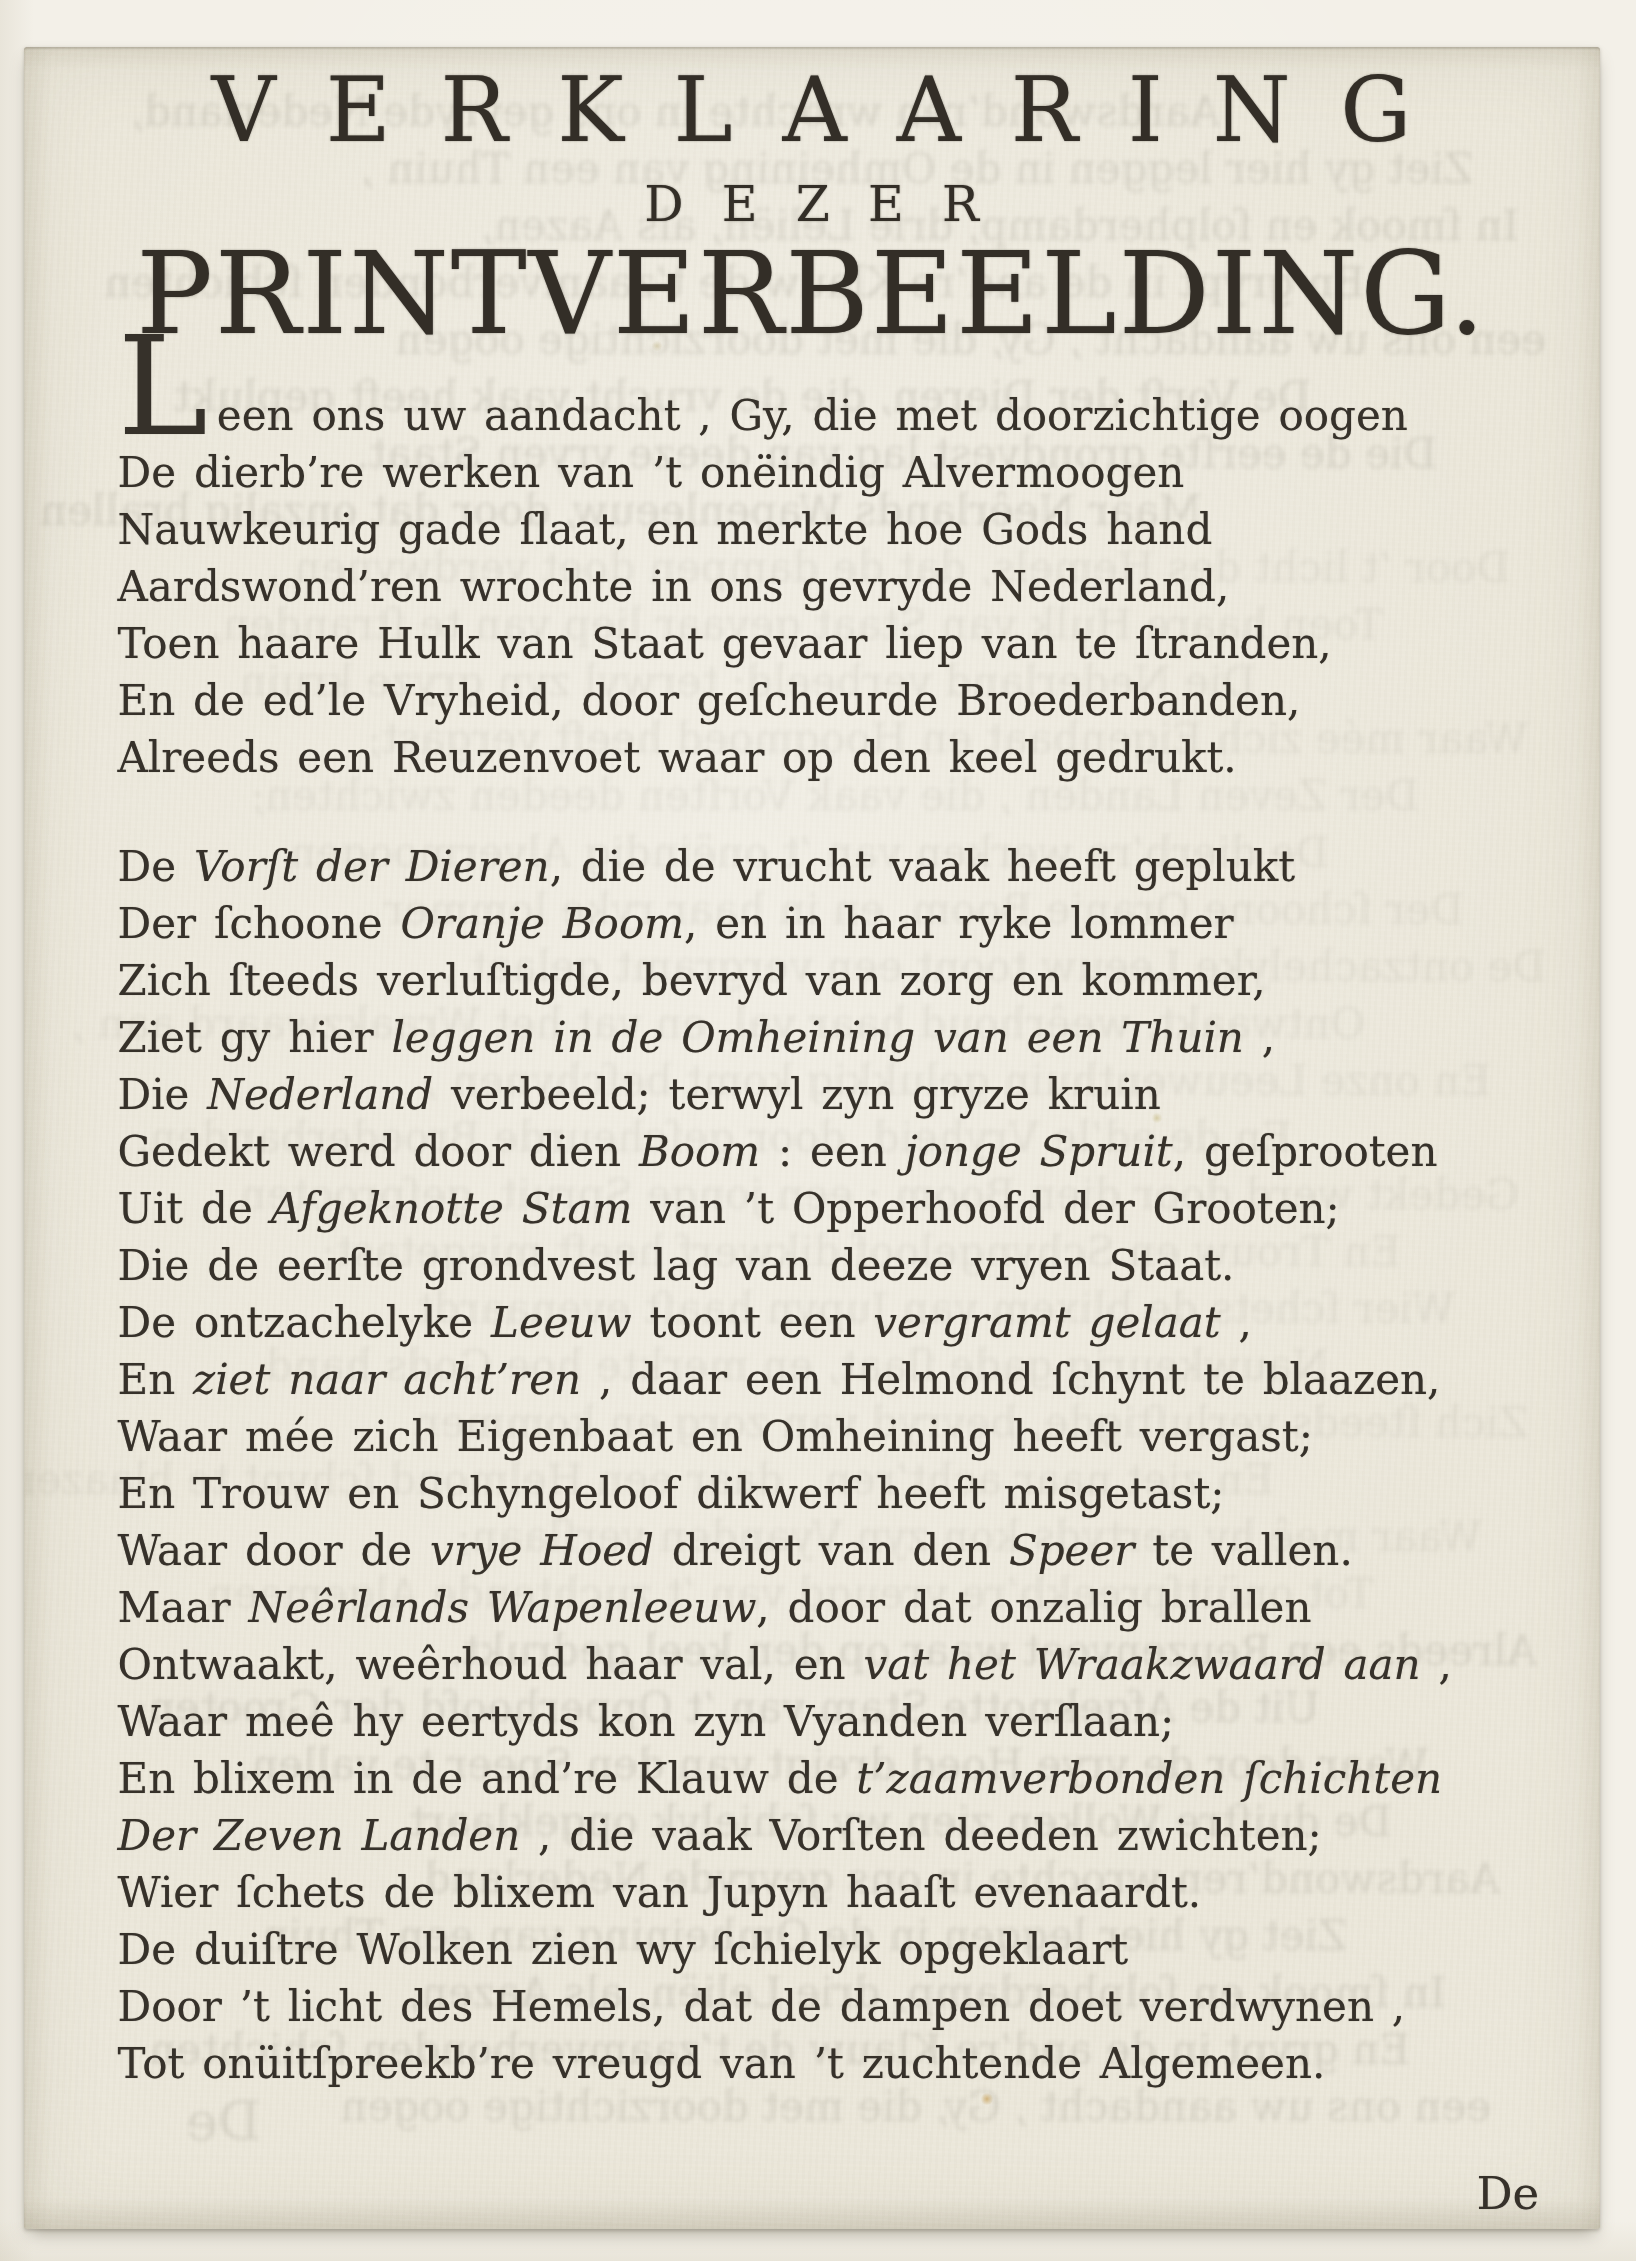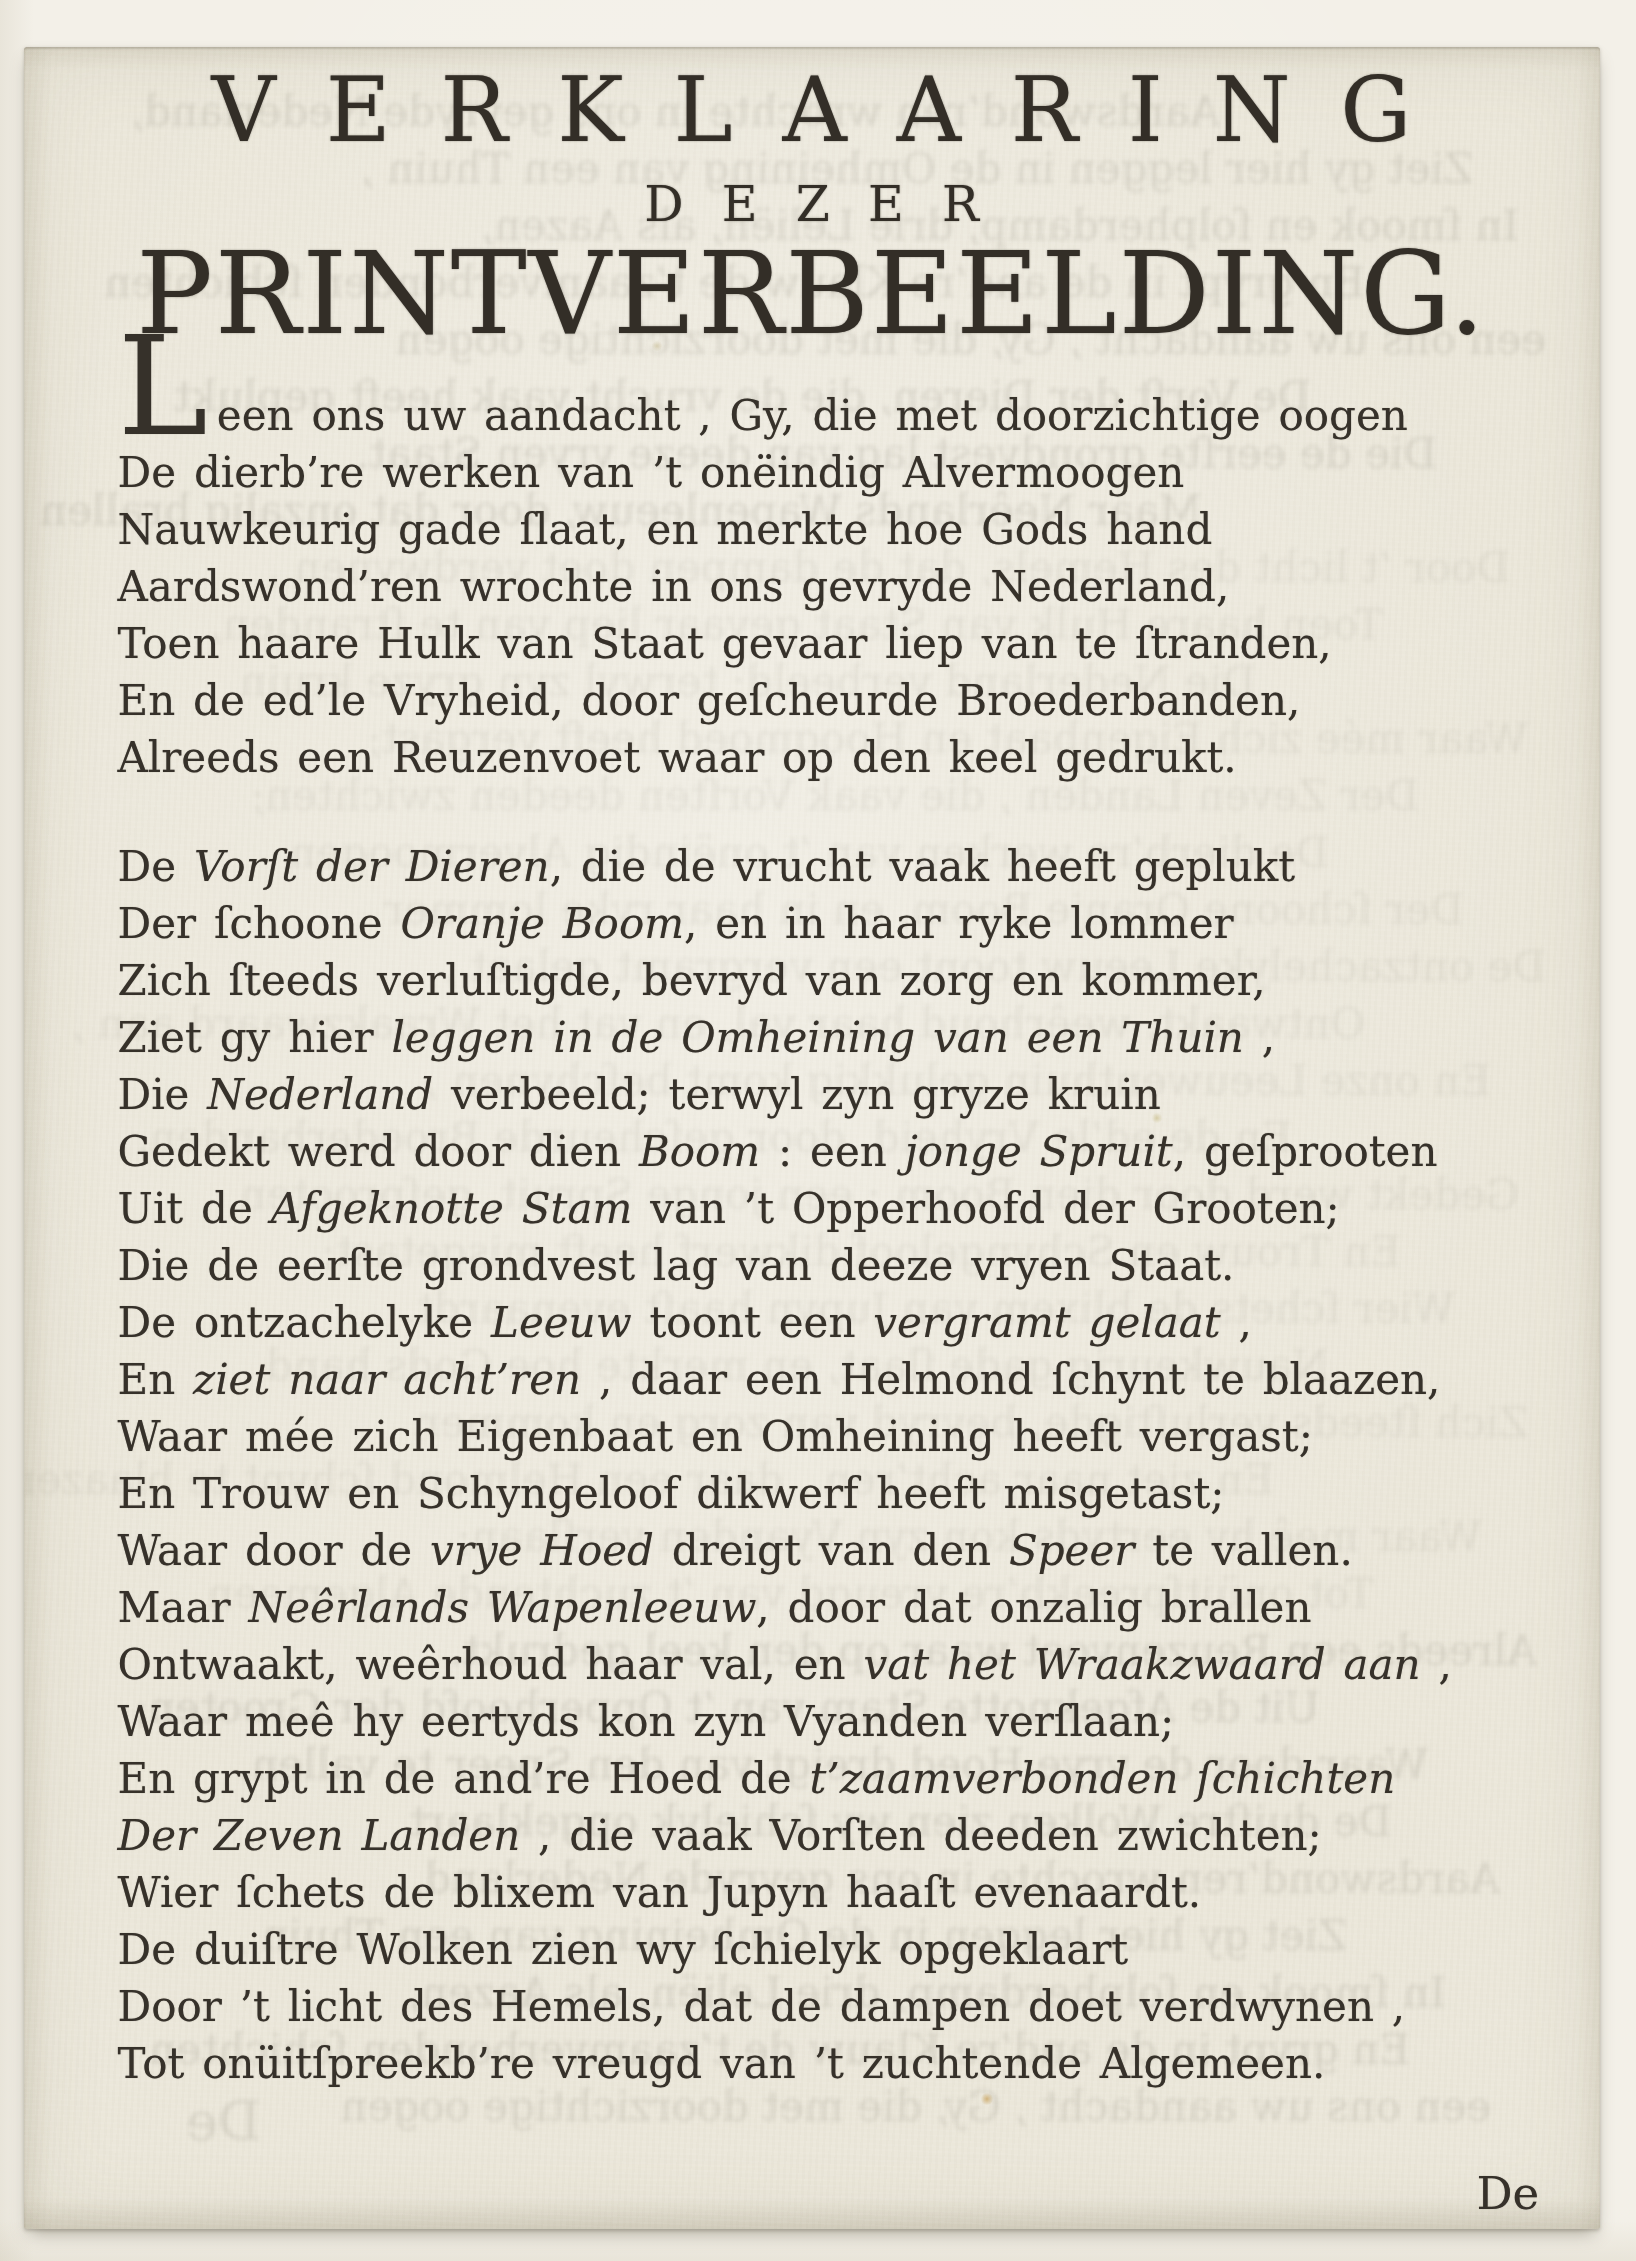"En grypt in de and’re" span { text: grypt in de and’re Hoed -> blixem in de and’re Klauw }
